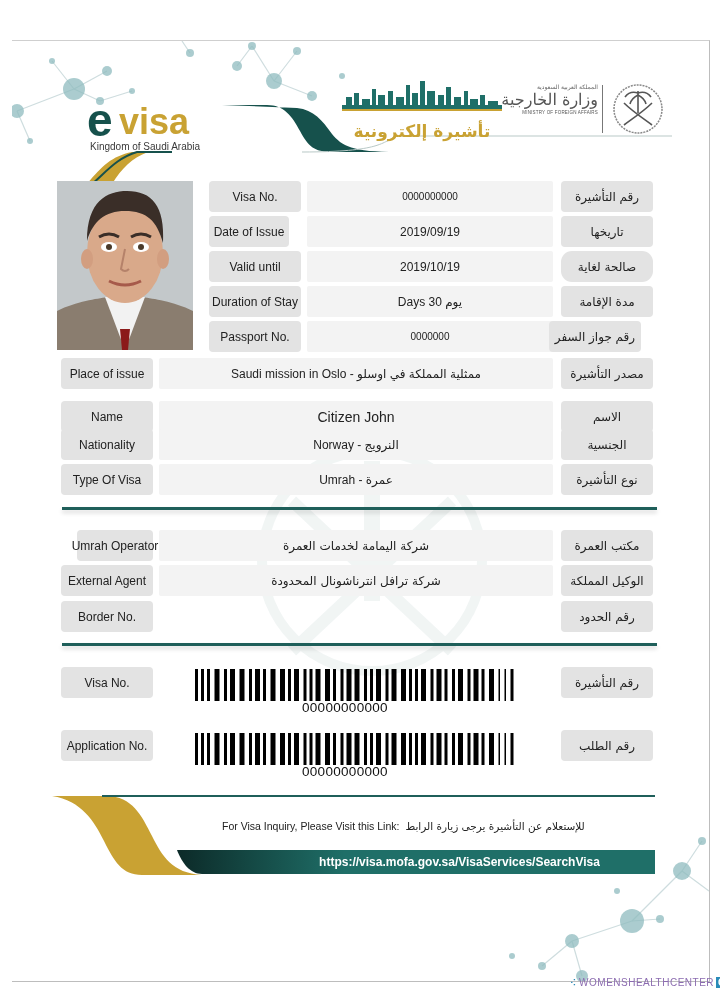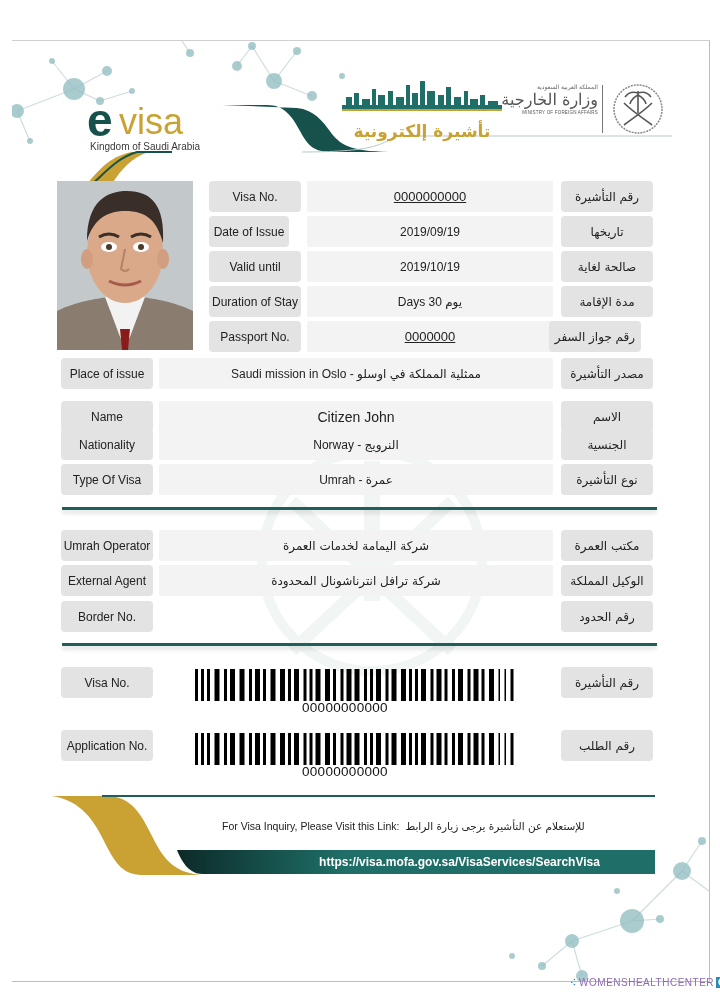"visa" .logo-evisa .visa { font-weight: normal -> bold }
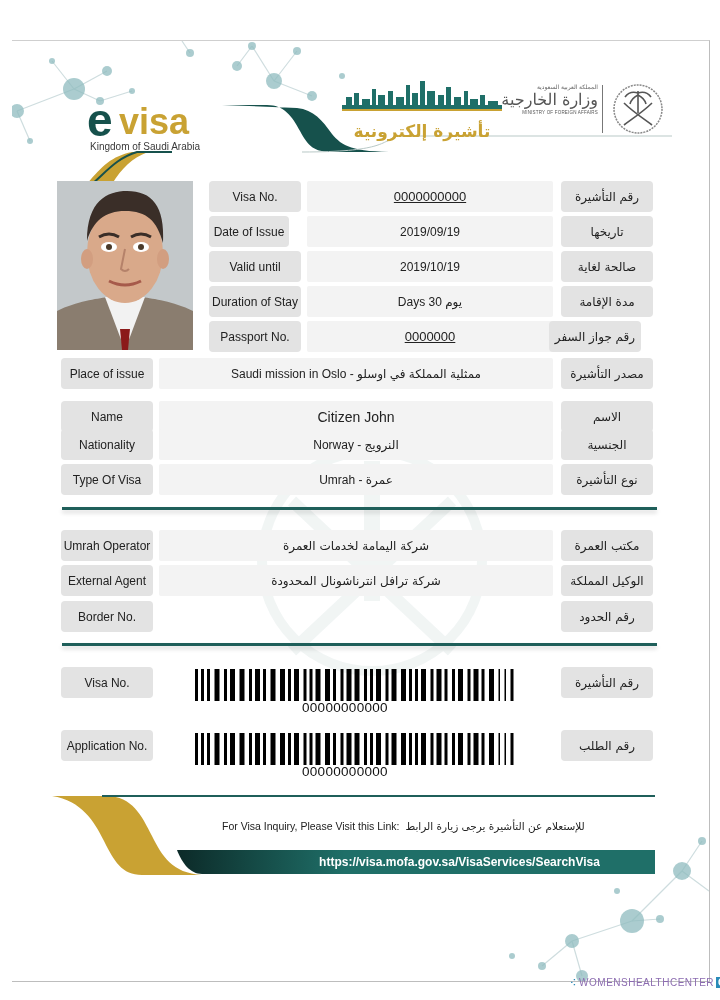"0000000000" .value.mid { font-size: 13px -> 10px; text-decoration: underline -> none }
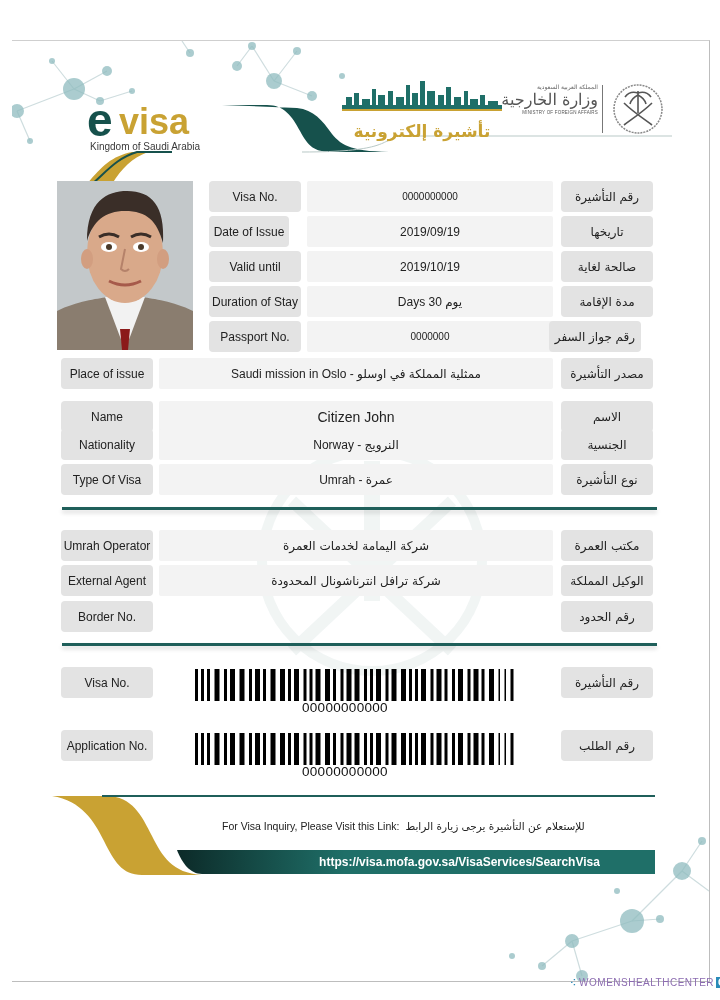"صالحة لغاية" div.cell { border-radius: none -> 11px }
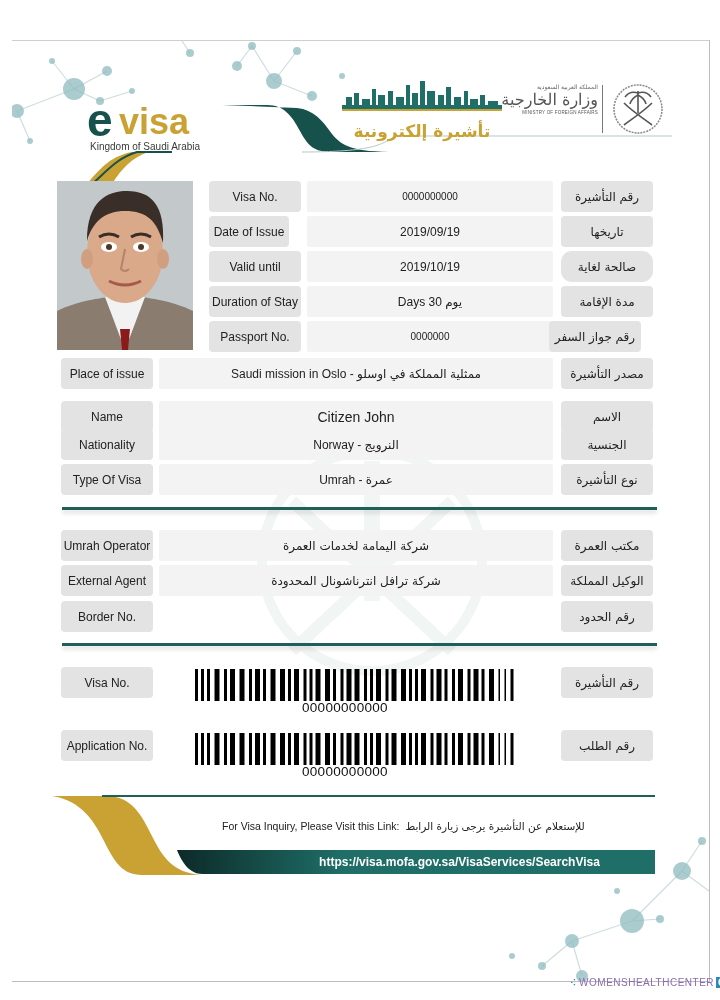"Umrah Operator" div.cell { left: 0 -> 16px; width: 92px -> 76px }
